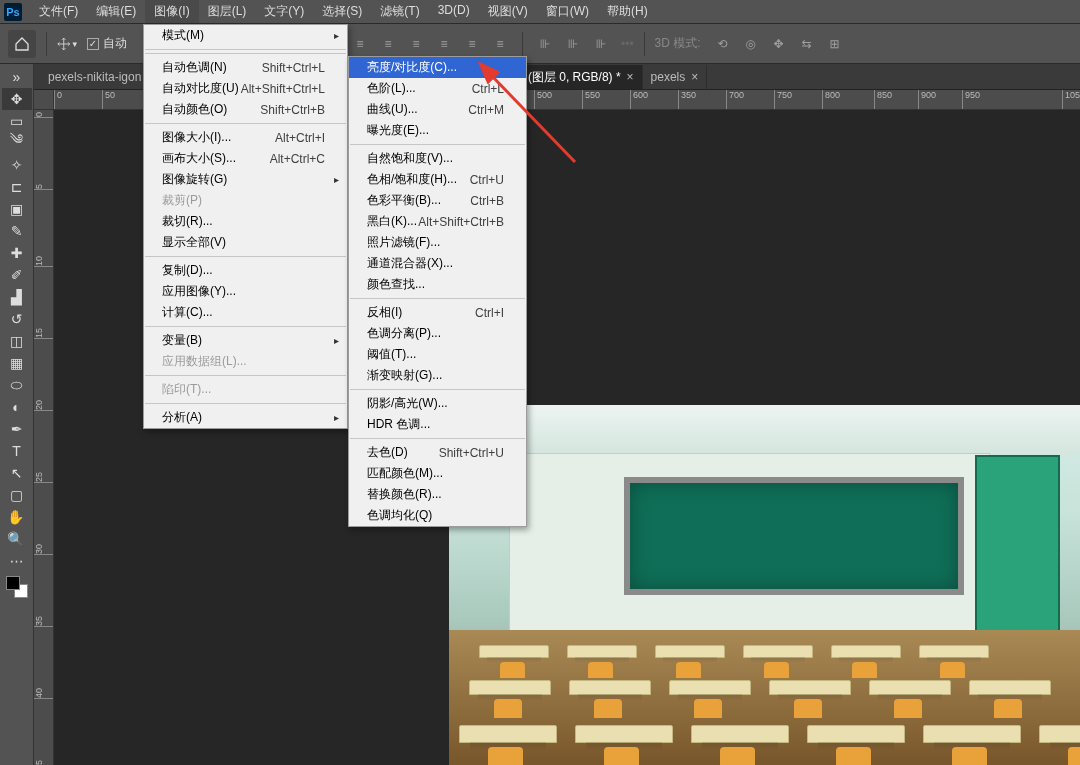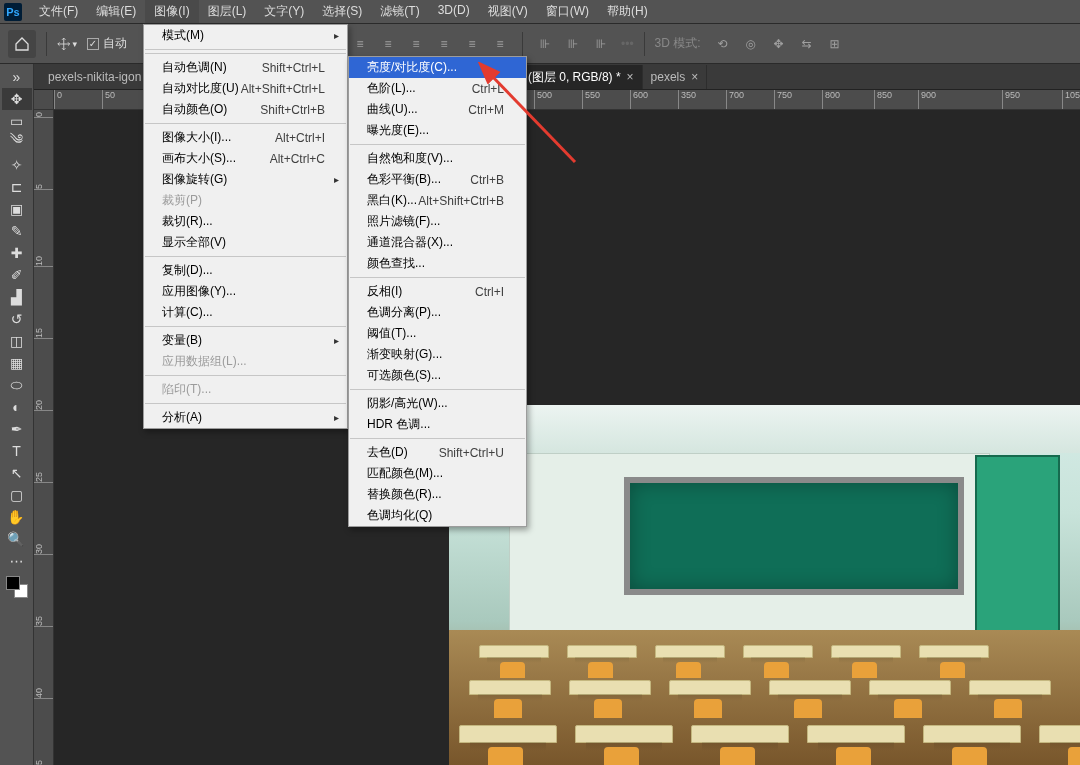"950" div.tick { left: 948px -> 908px }
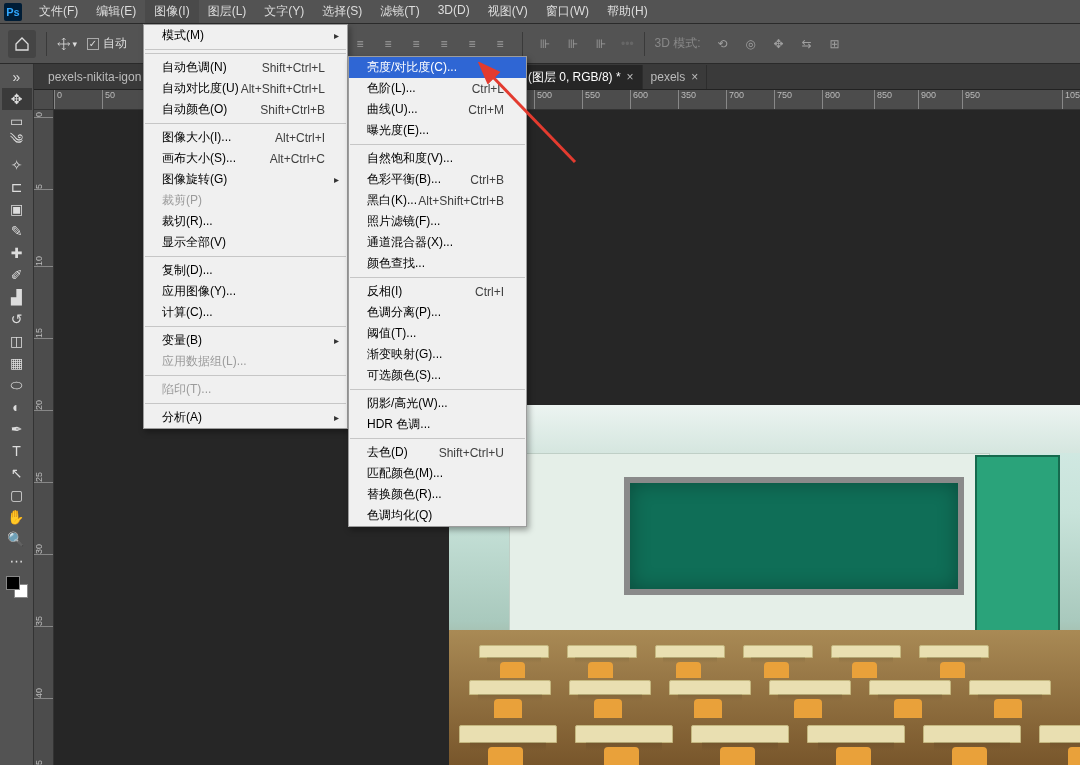"色相/饱和度(H)..." div.dd-item { html: none -> <div> <span>色相/饱和度(H)...</span> <span>Ctrl+U</span> </div> }
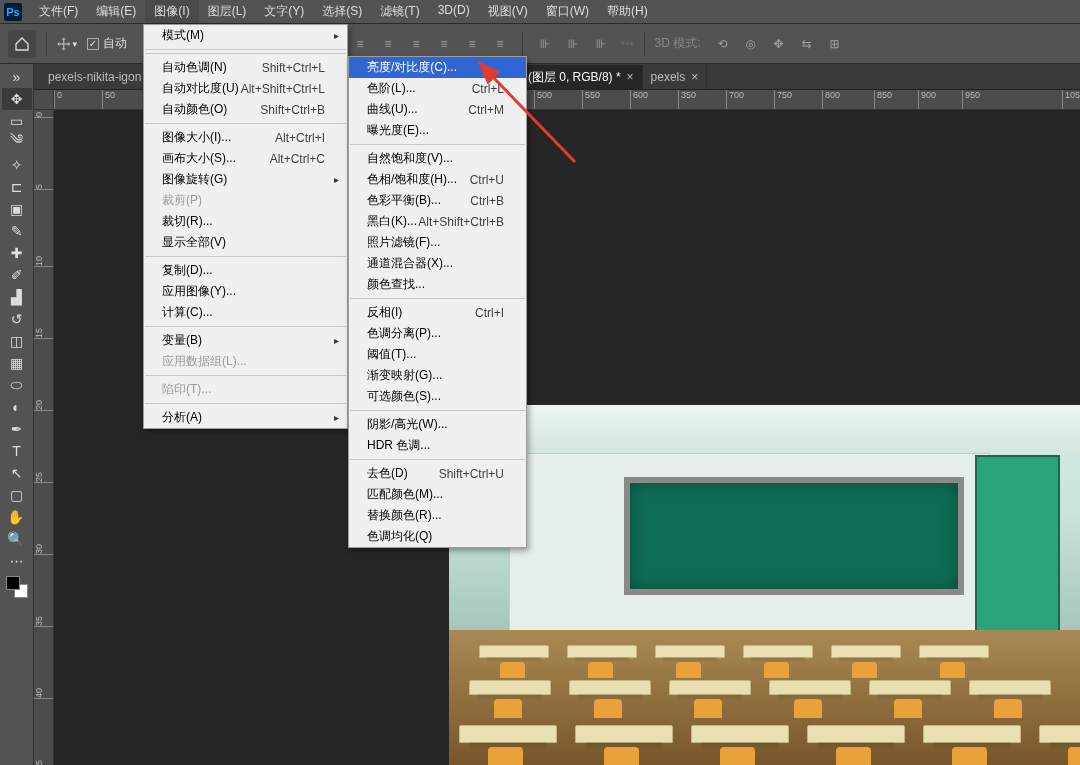"可选颜色(S)..." div.dd-item { html: <div> <span>可选颜色(S)...</span> </div> -> none }
